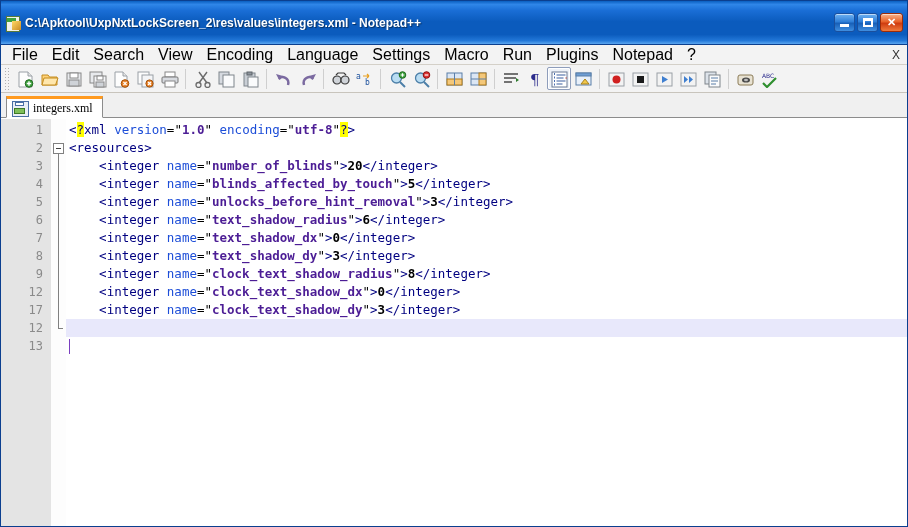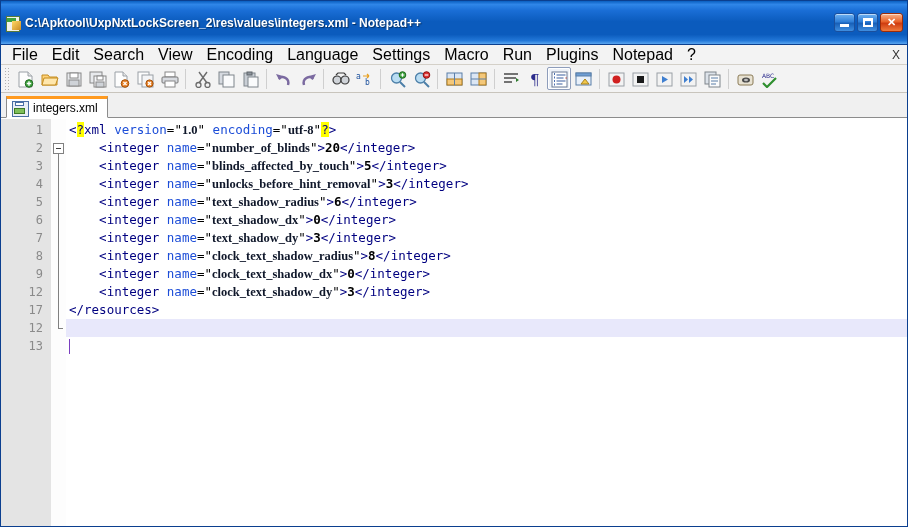"integers.xml" #tab-label { font-family: Liberation Sans, sans-serif -> Liberation Serif, serif }
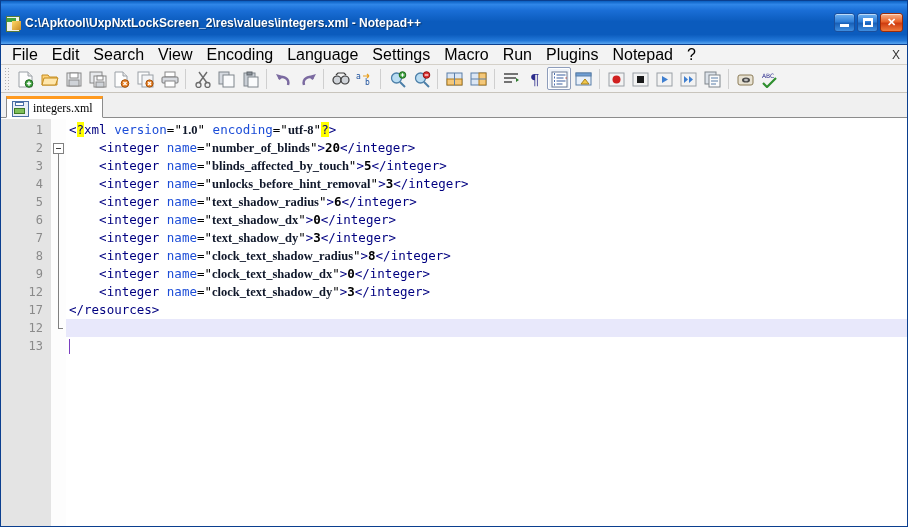"1.0" .val { color: #0f172a -> #4c1d95; font-family: Liberation Serif, serif -> none }
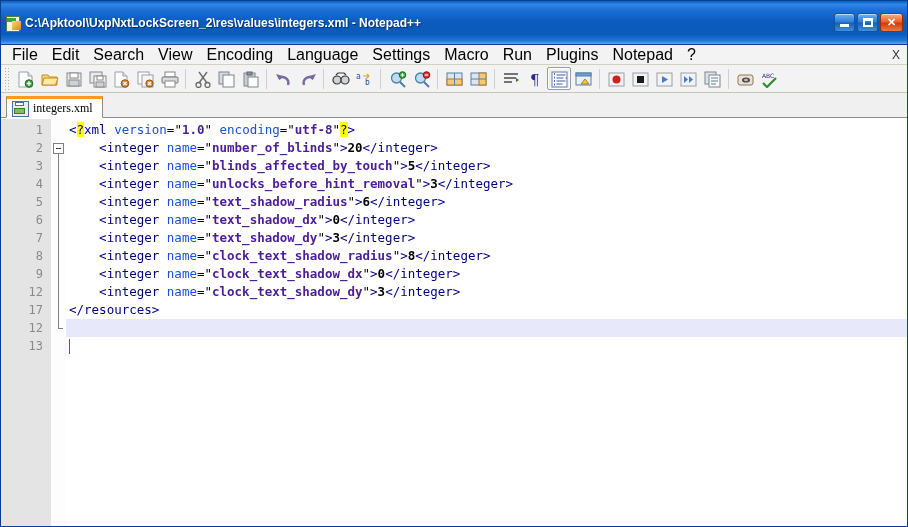"<resources>" div.cline { html: none -> <div><span>&lt;resources&gt;</span></div> }
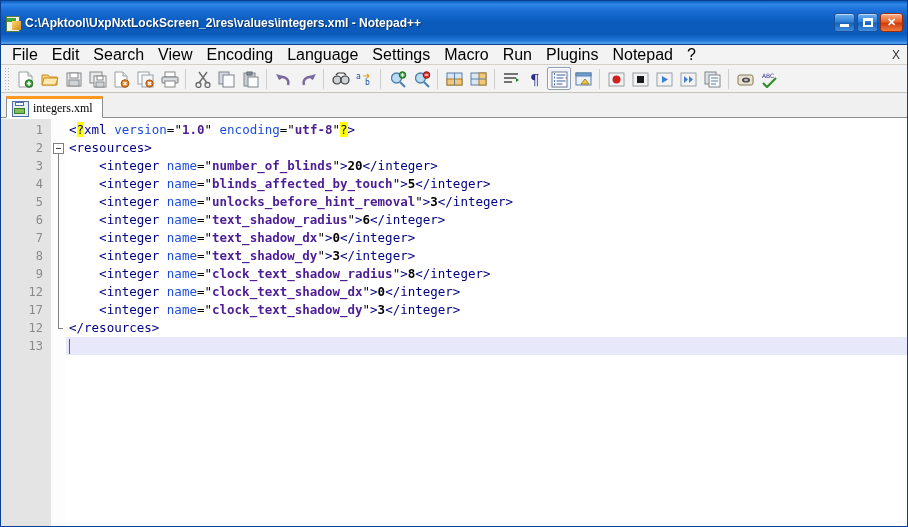"</resources>" div.cline { html: <div><span>&lt;/resources&gt;</span></div> -> none }
